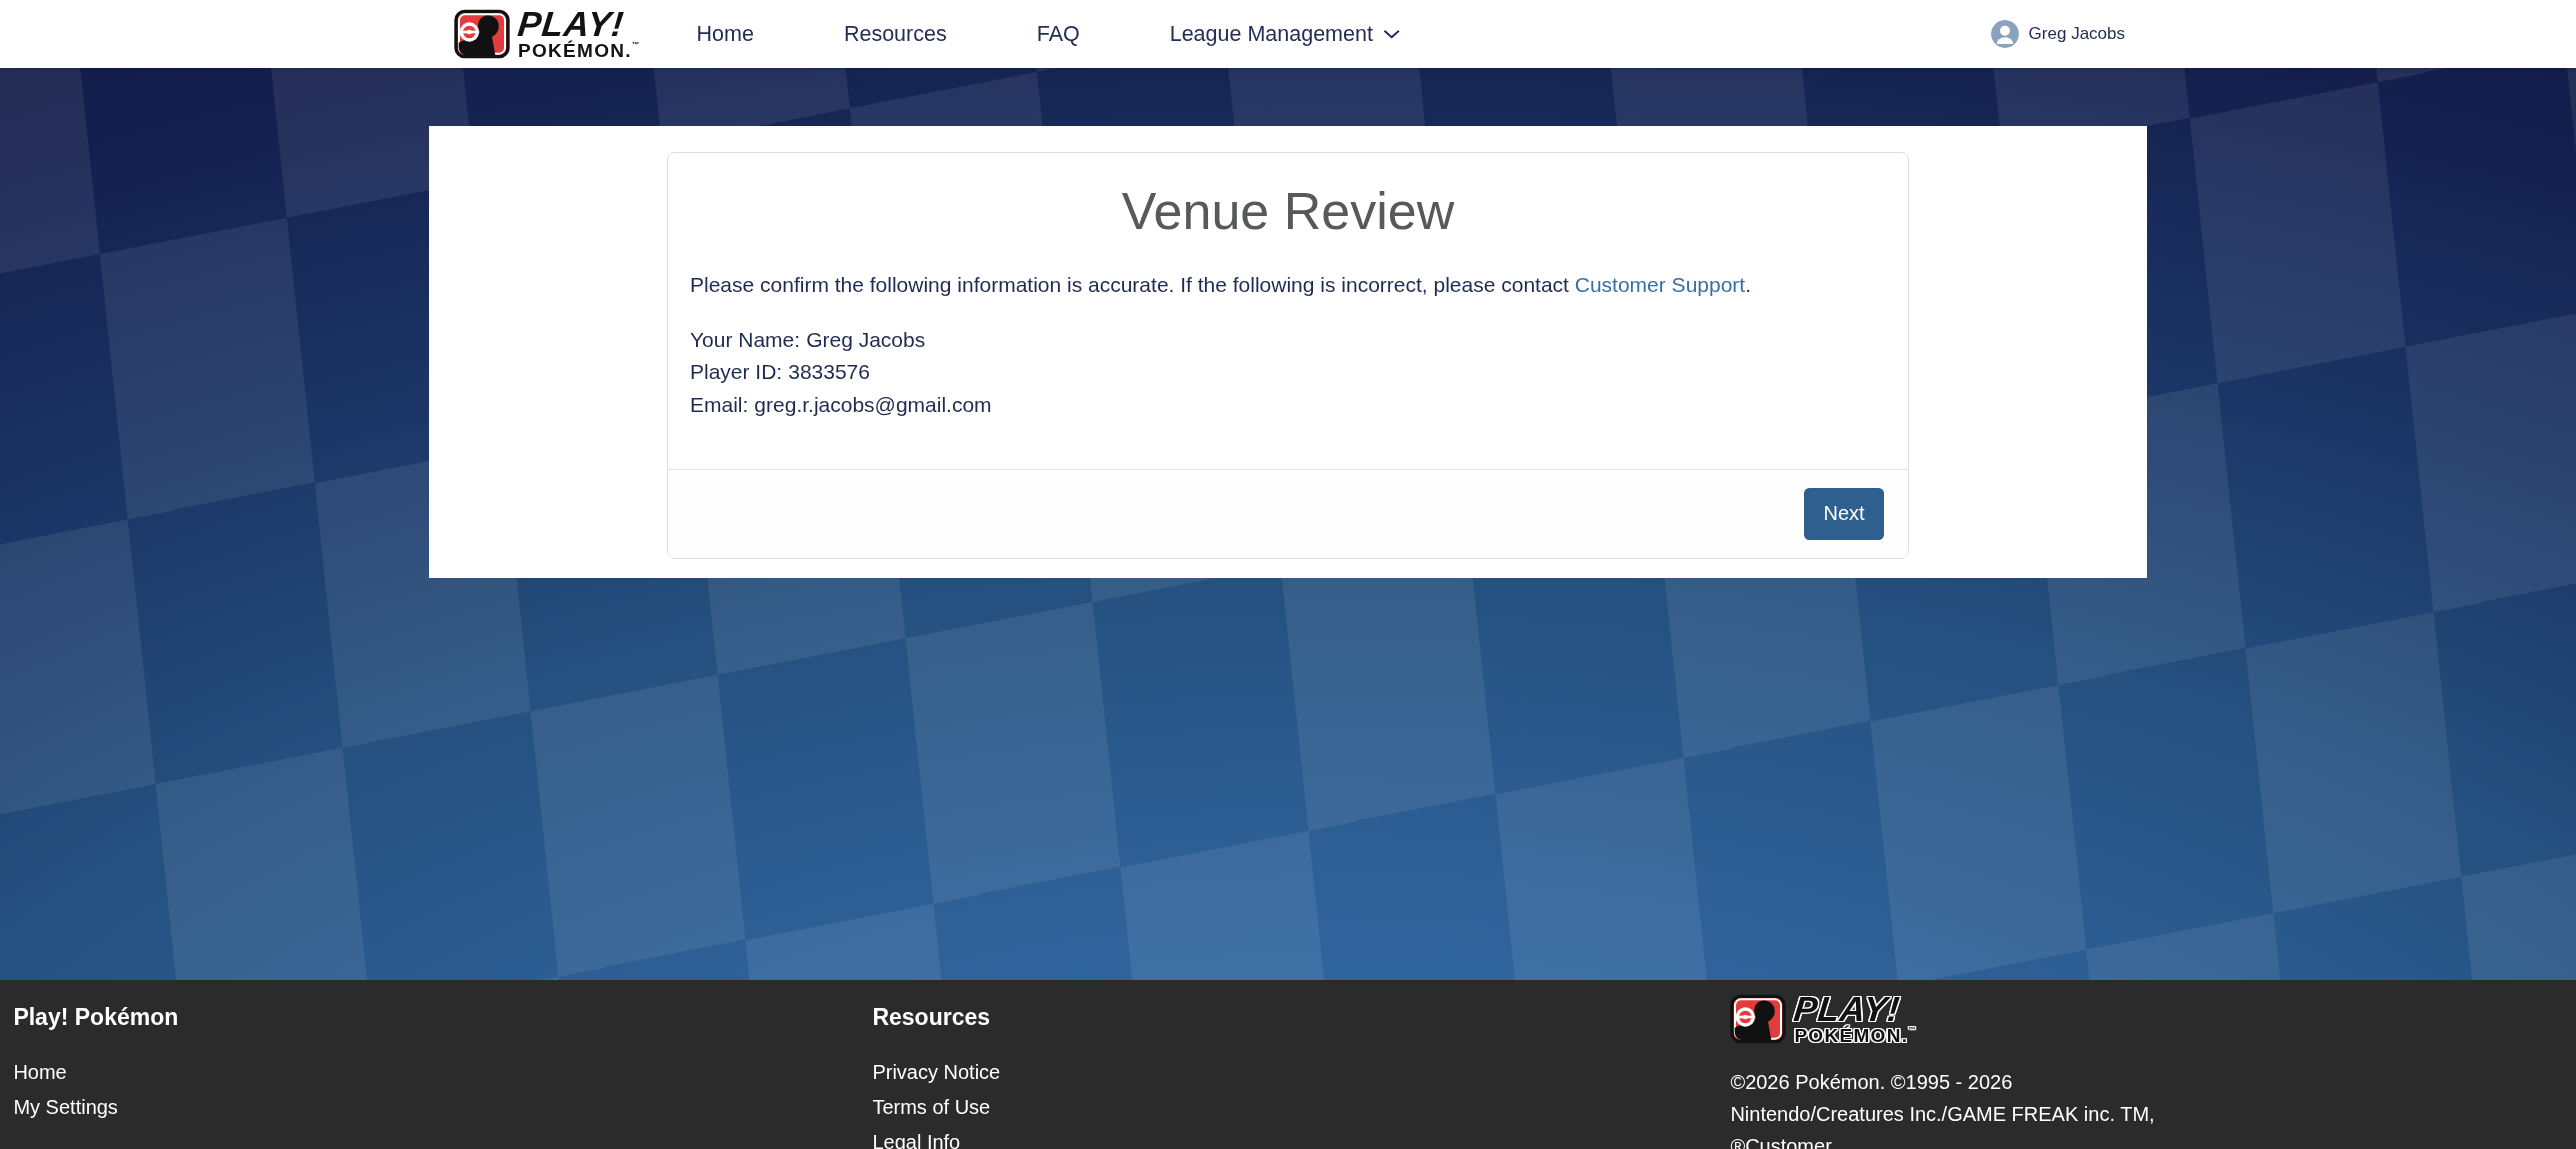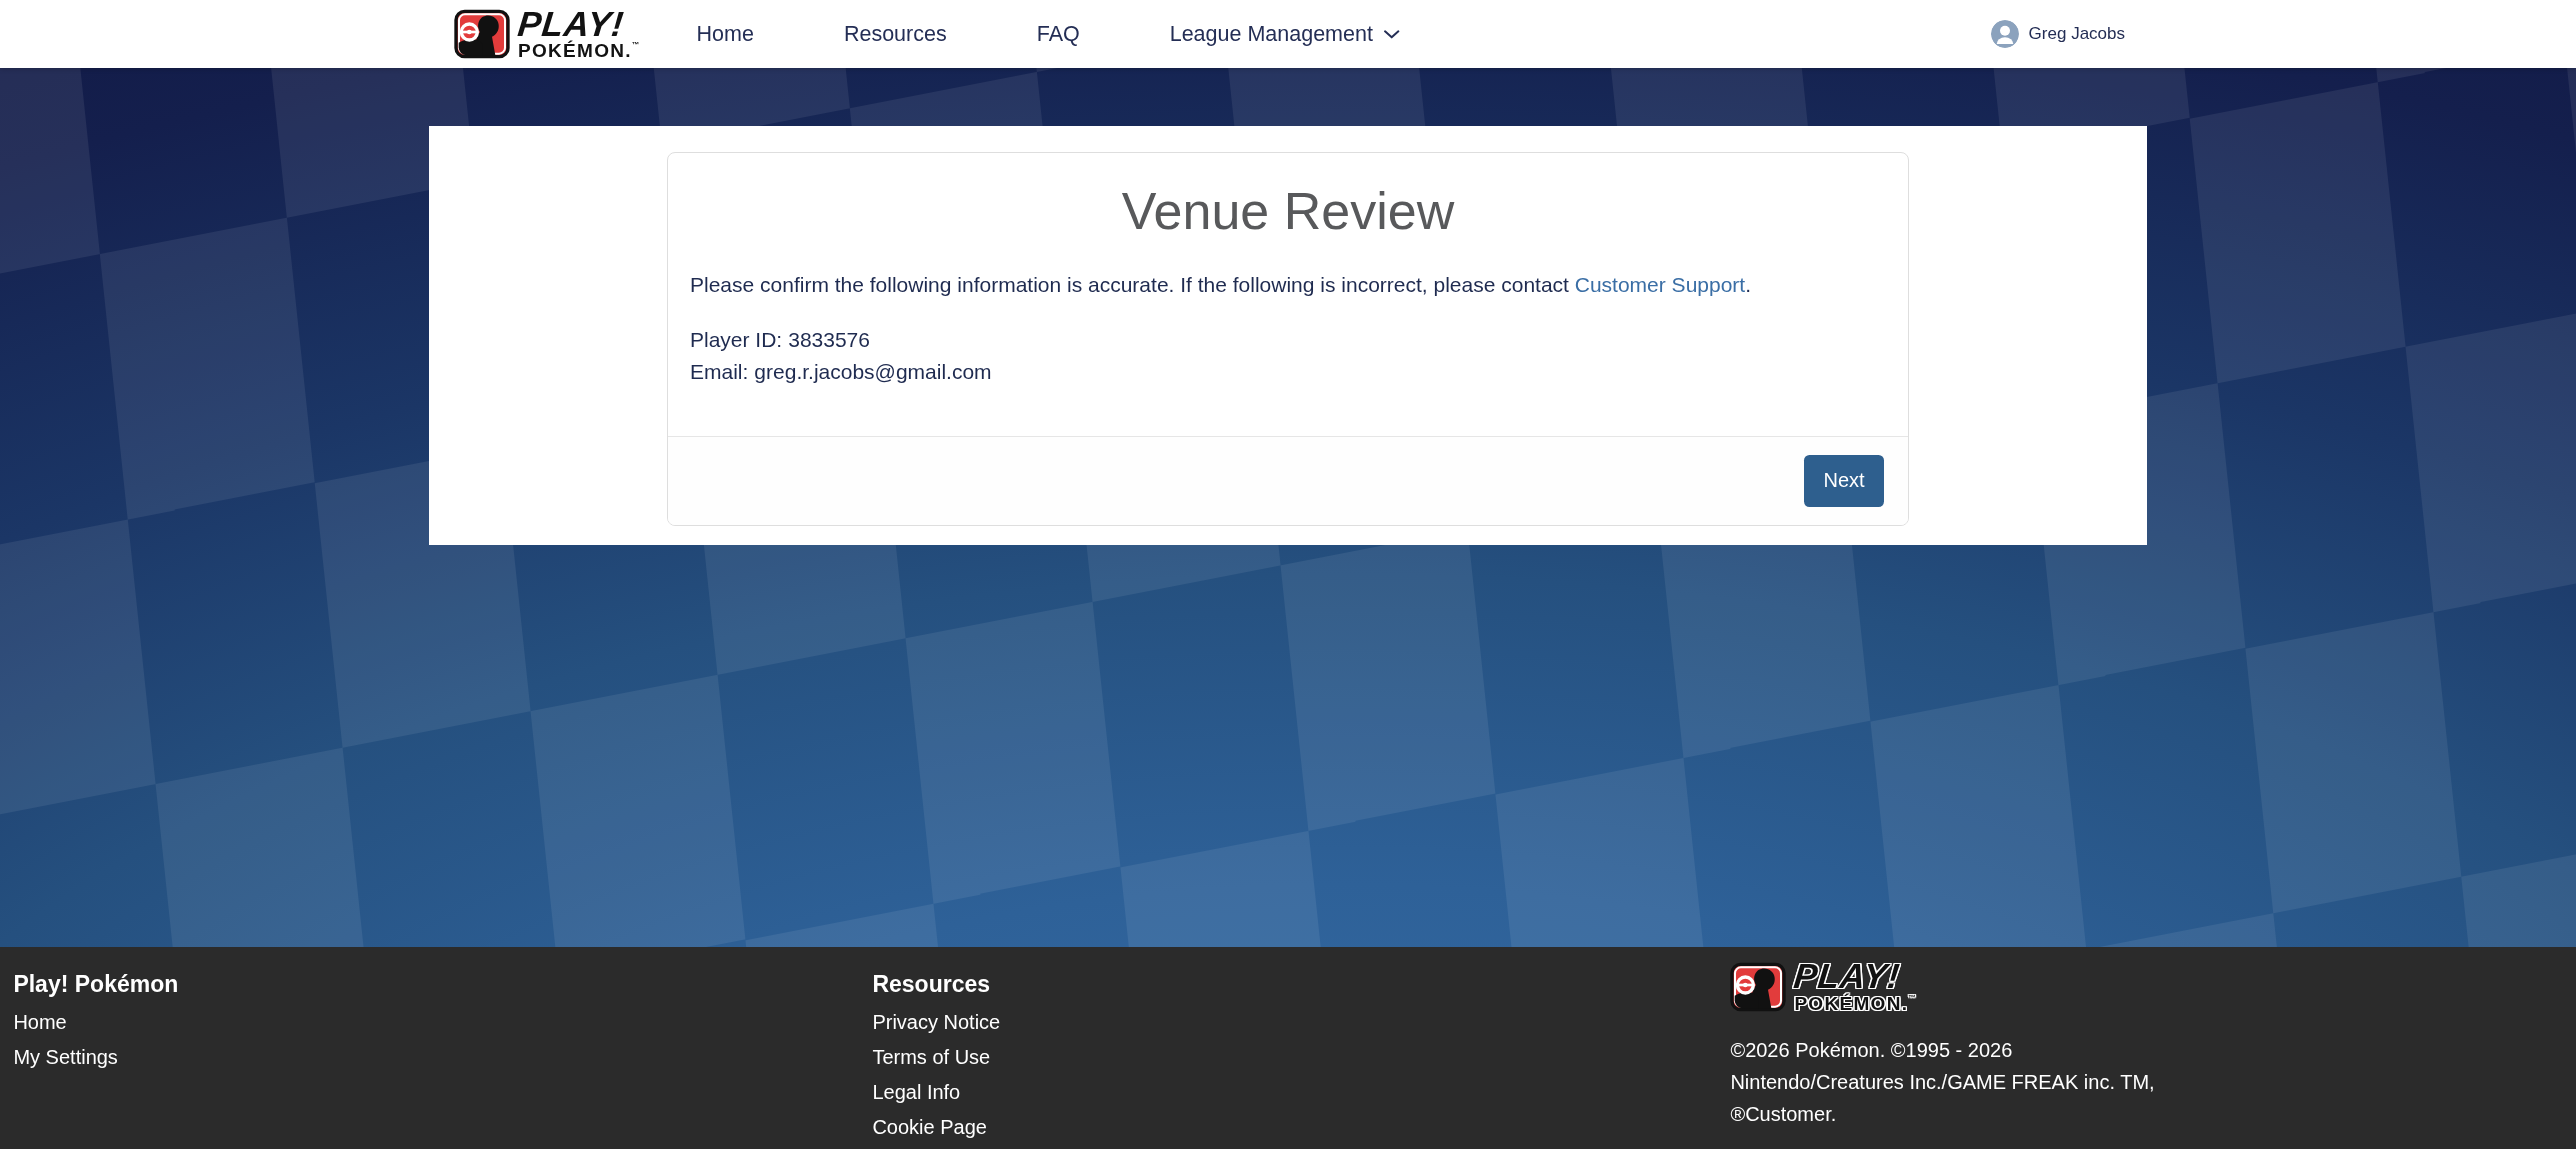"Your Name: Greg Jacobs" div.info-row { html: none -> <div><span>Your Name:</span><span>Greg Jacobs</span></div> }
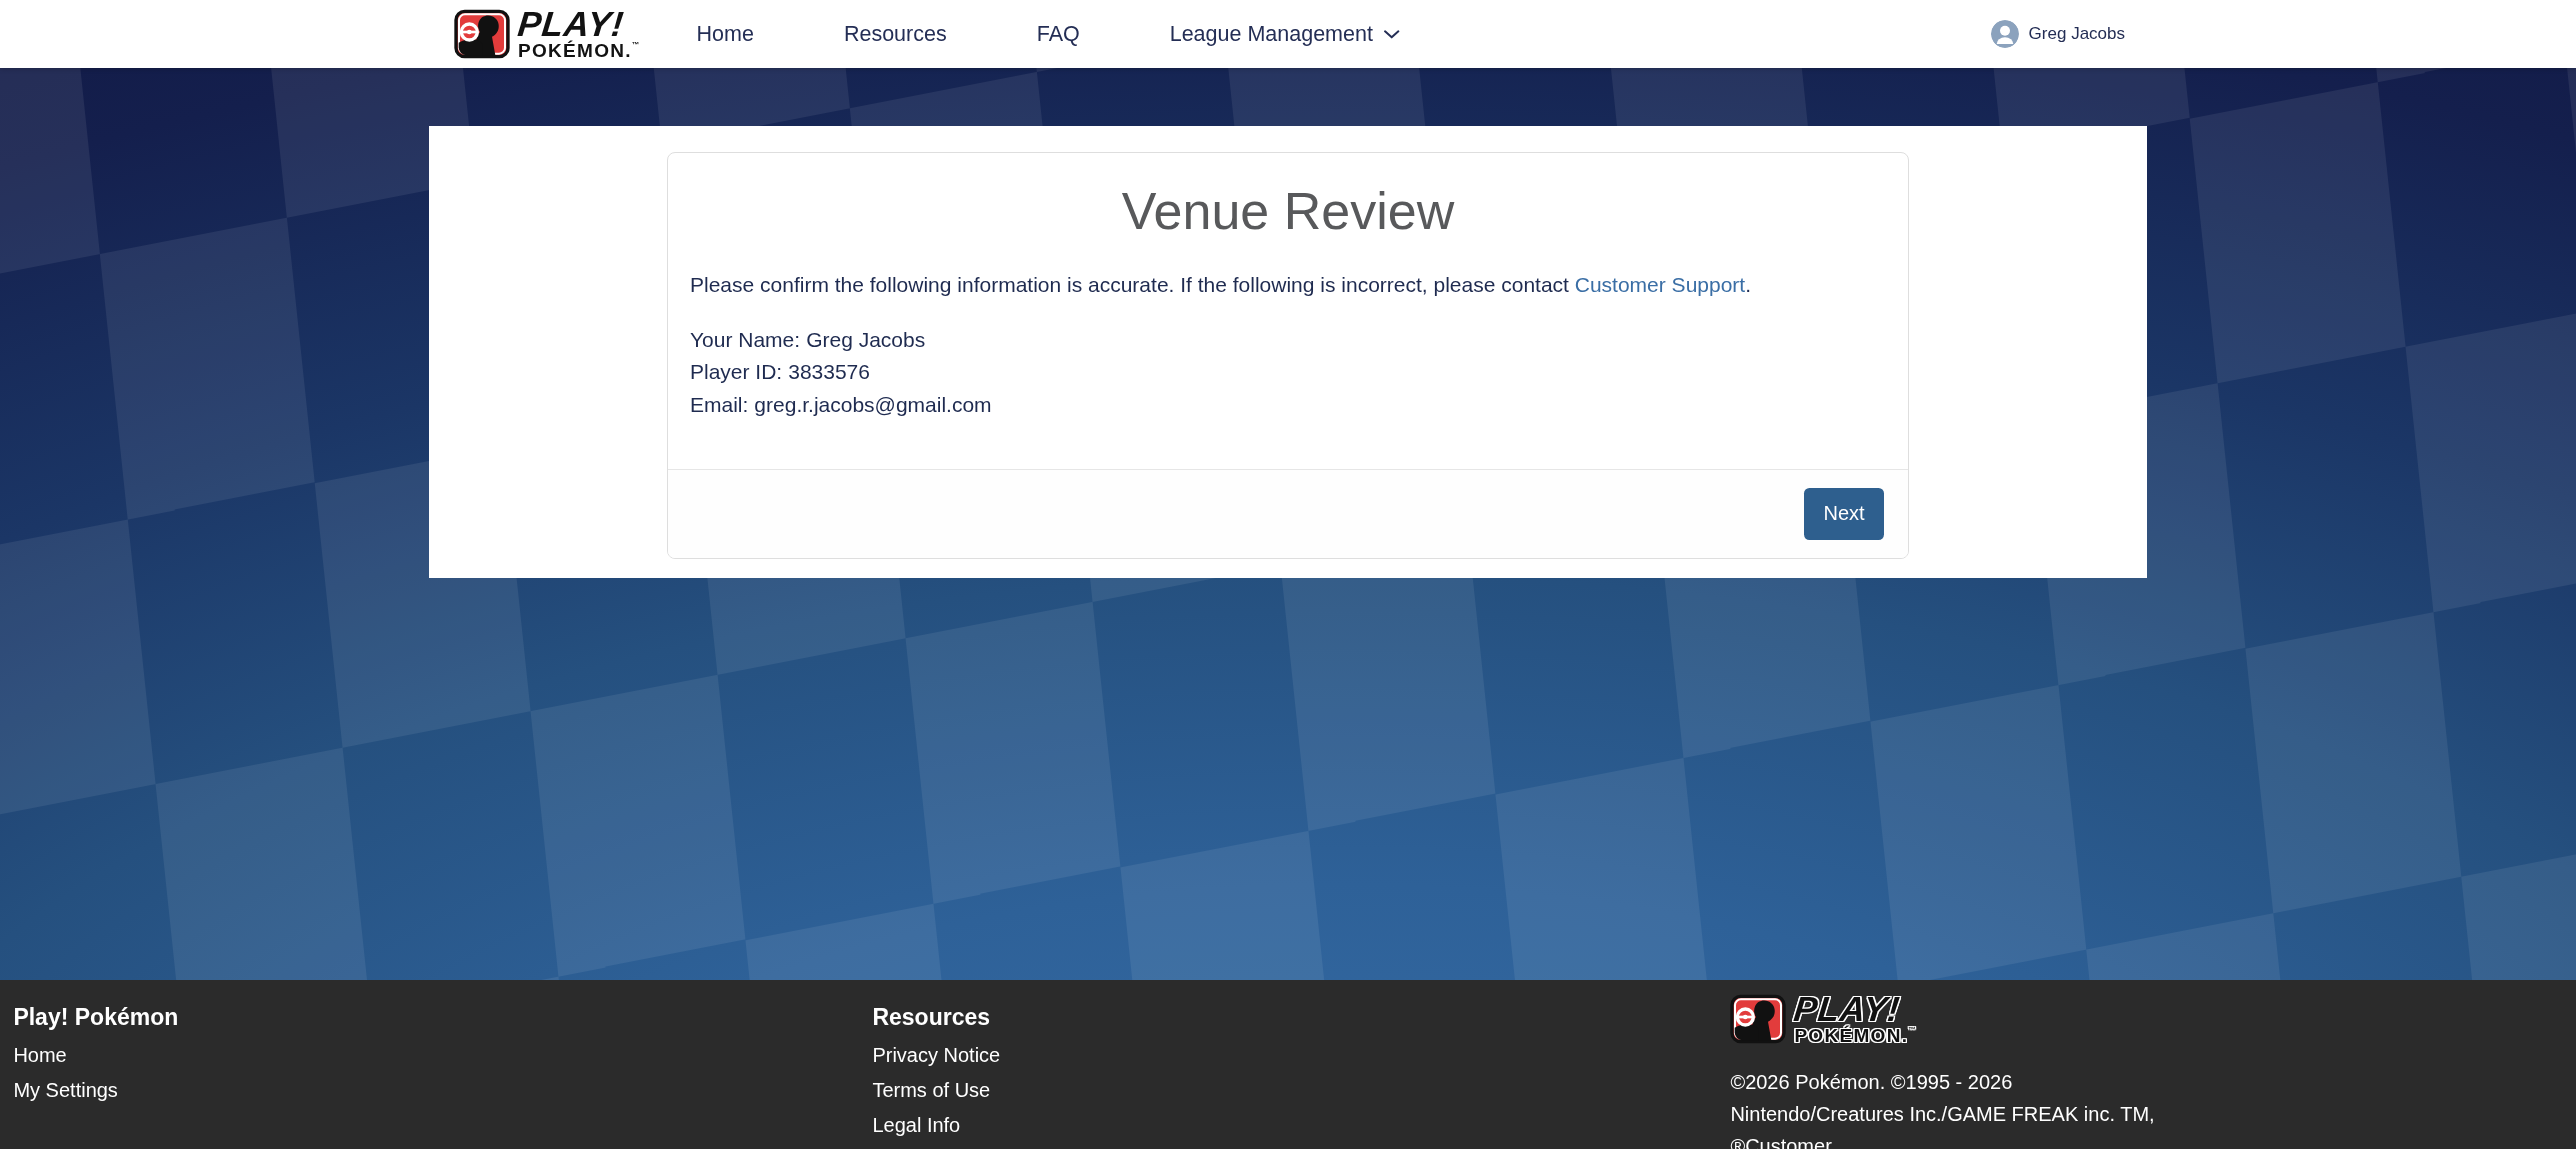"Play! Pokémon" .footer-heading { margin-bottom: 8px -> 25px }
